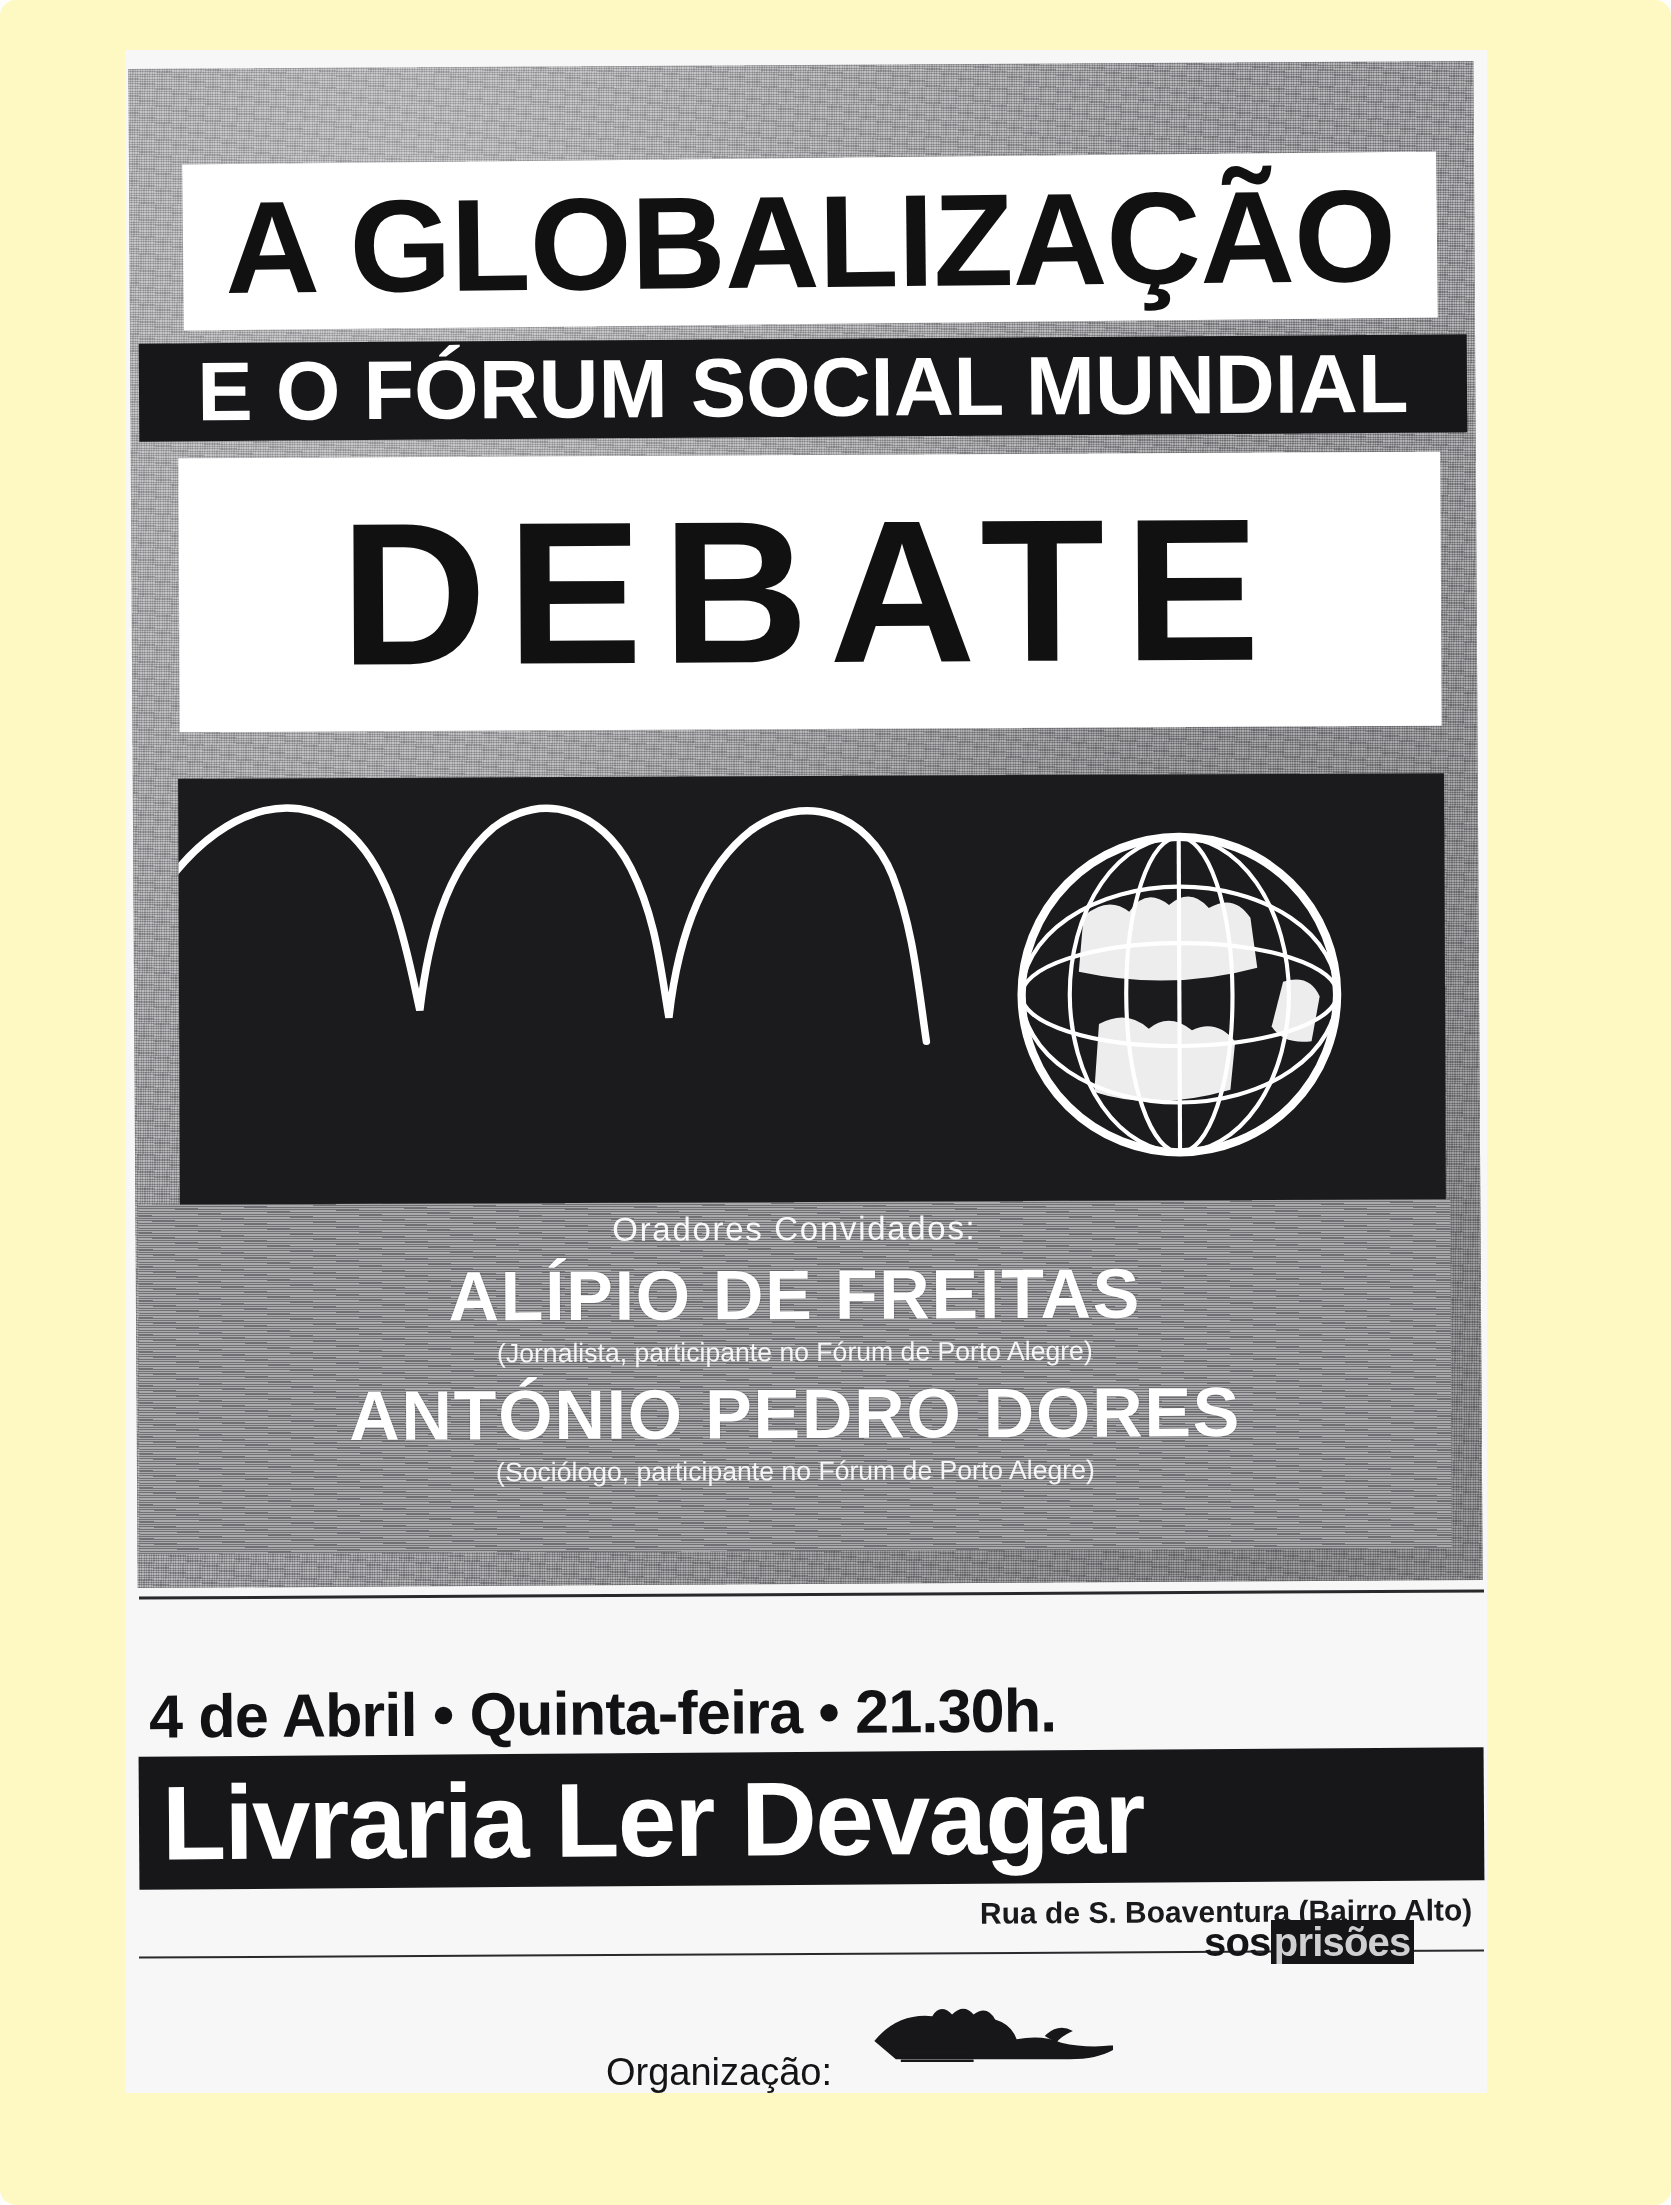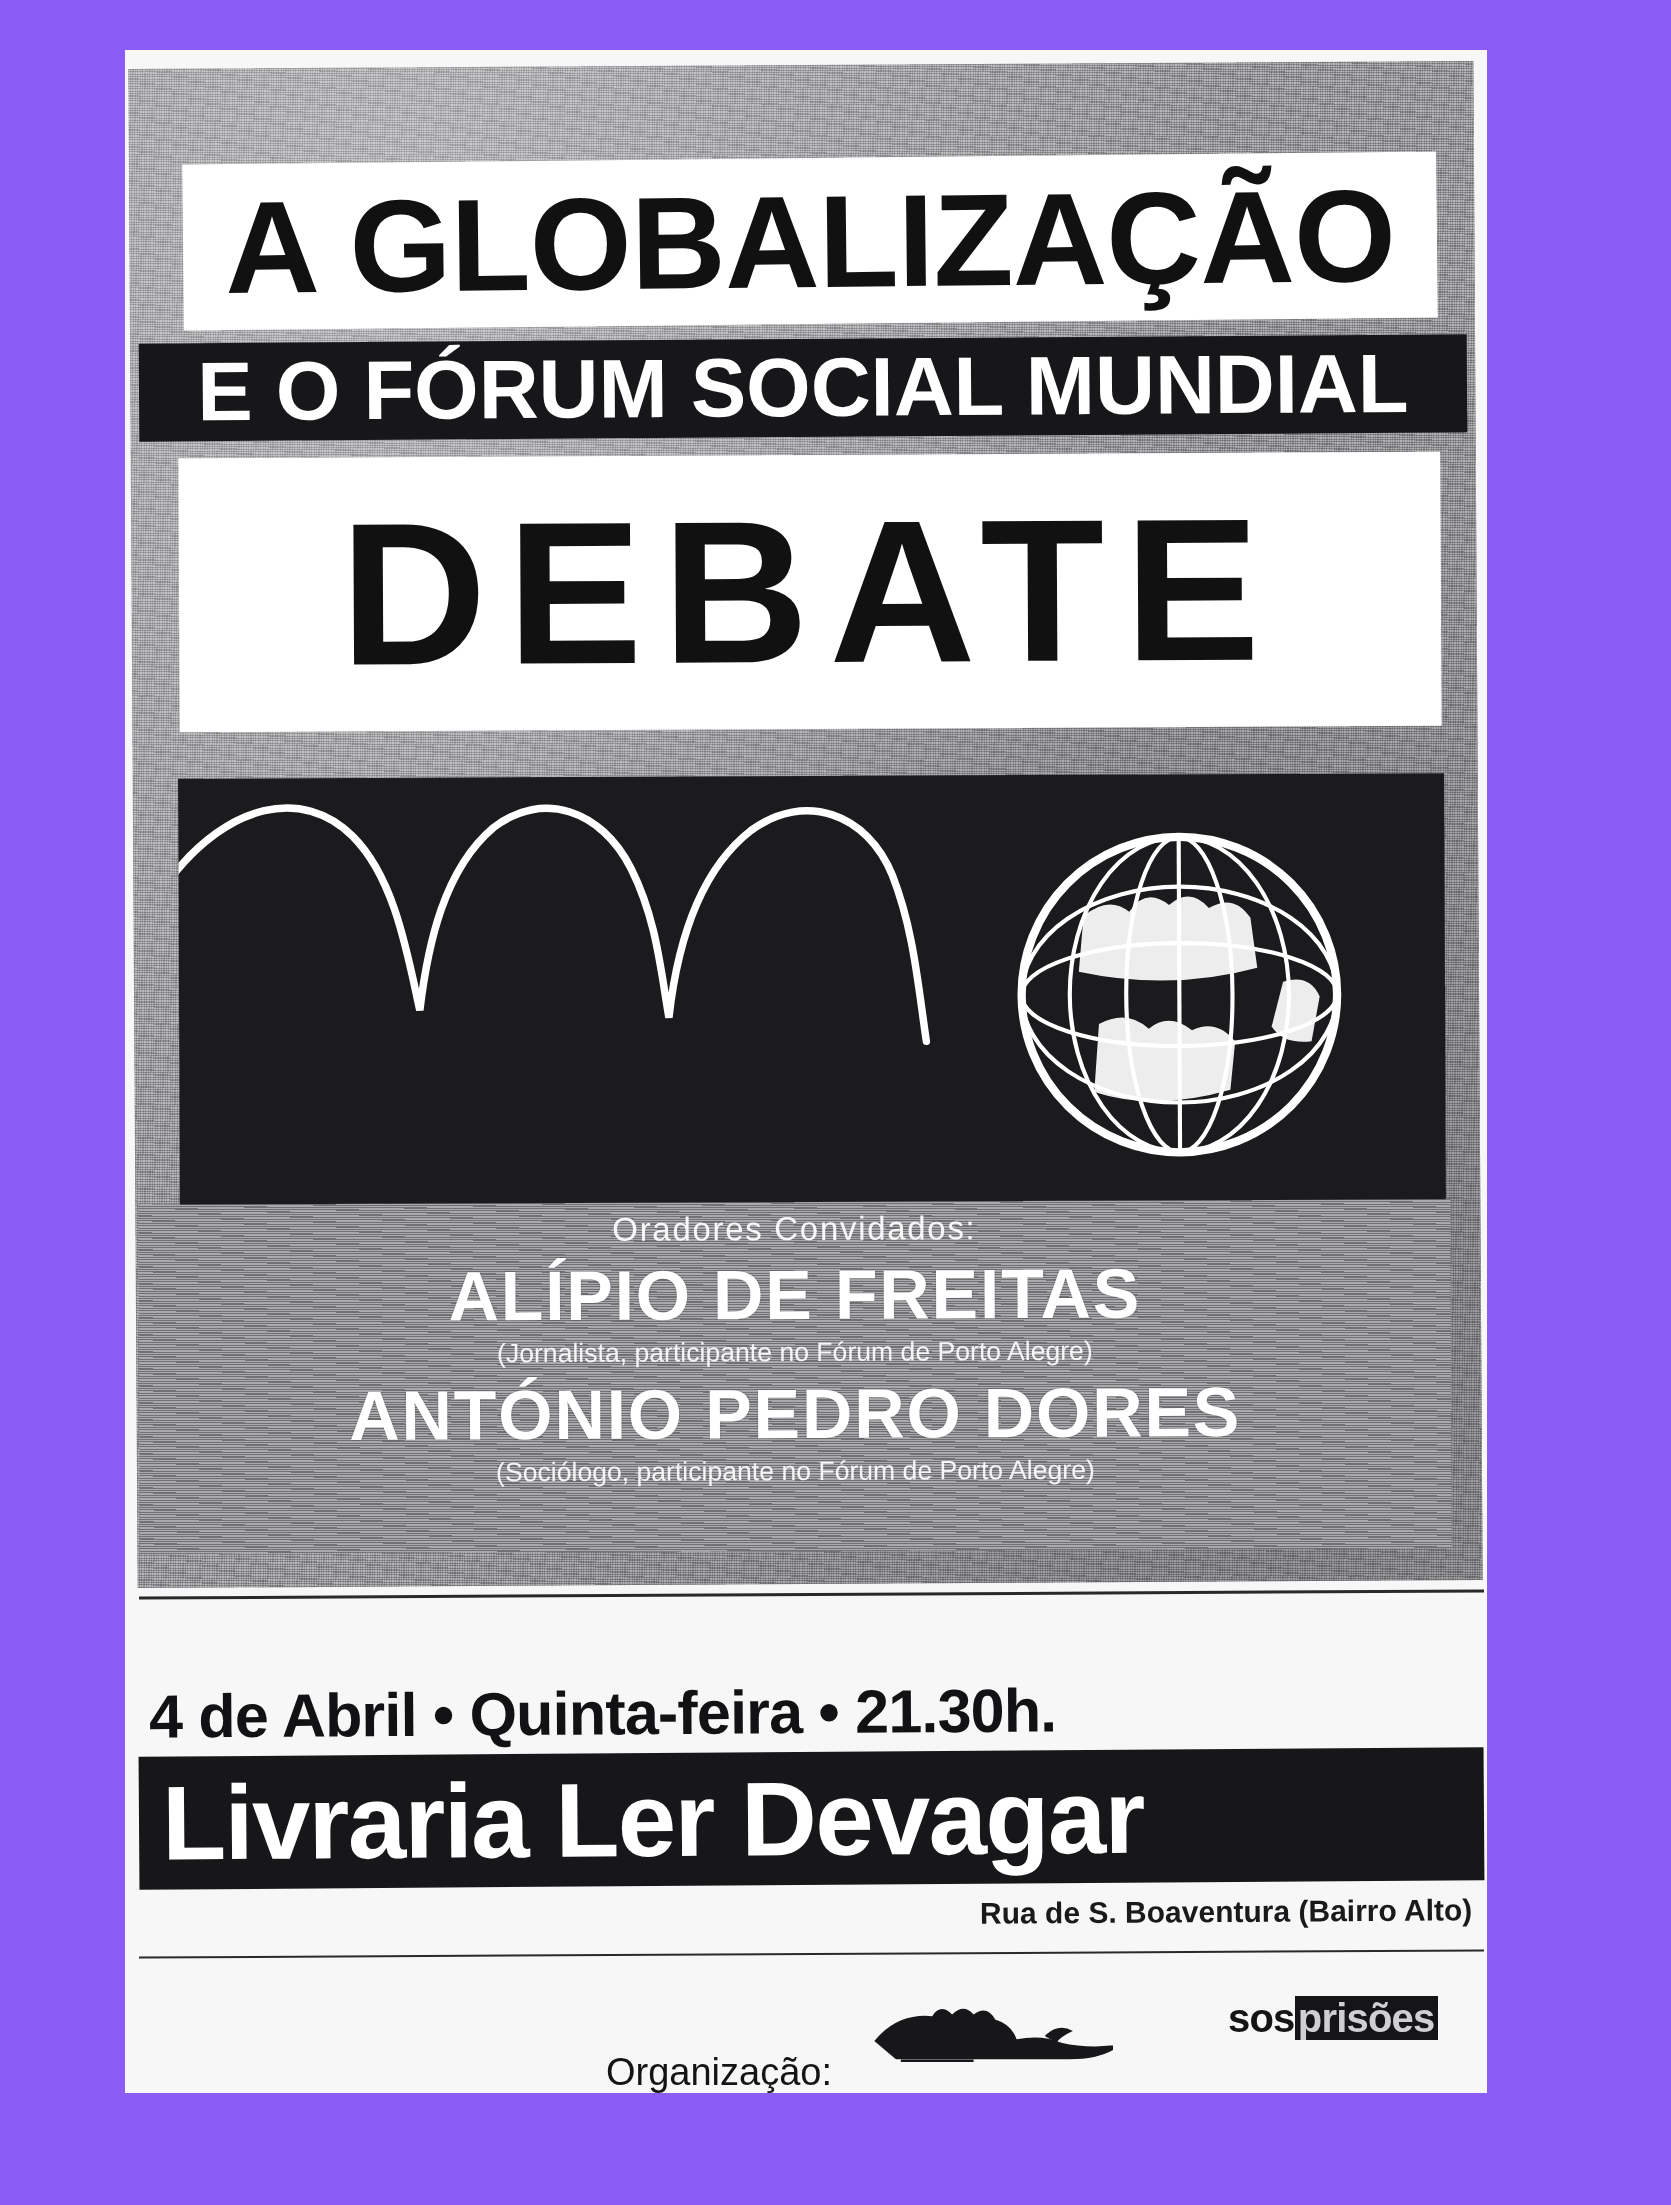"A GLOBALIZAÇÃO" #page { background: #8b5cf6 -> #fef9c3; border-radius: none -> 16px }
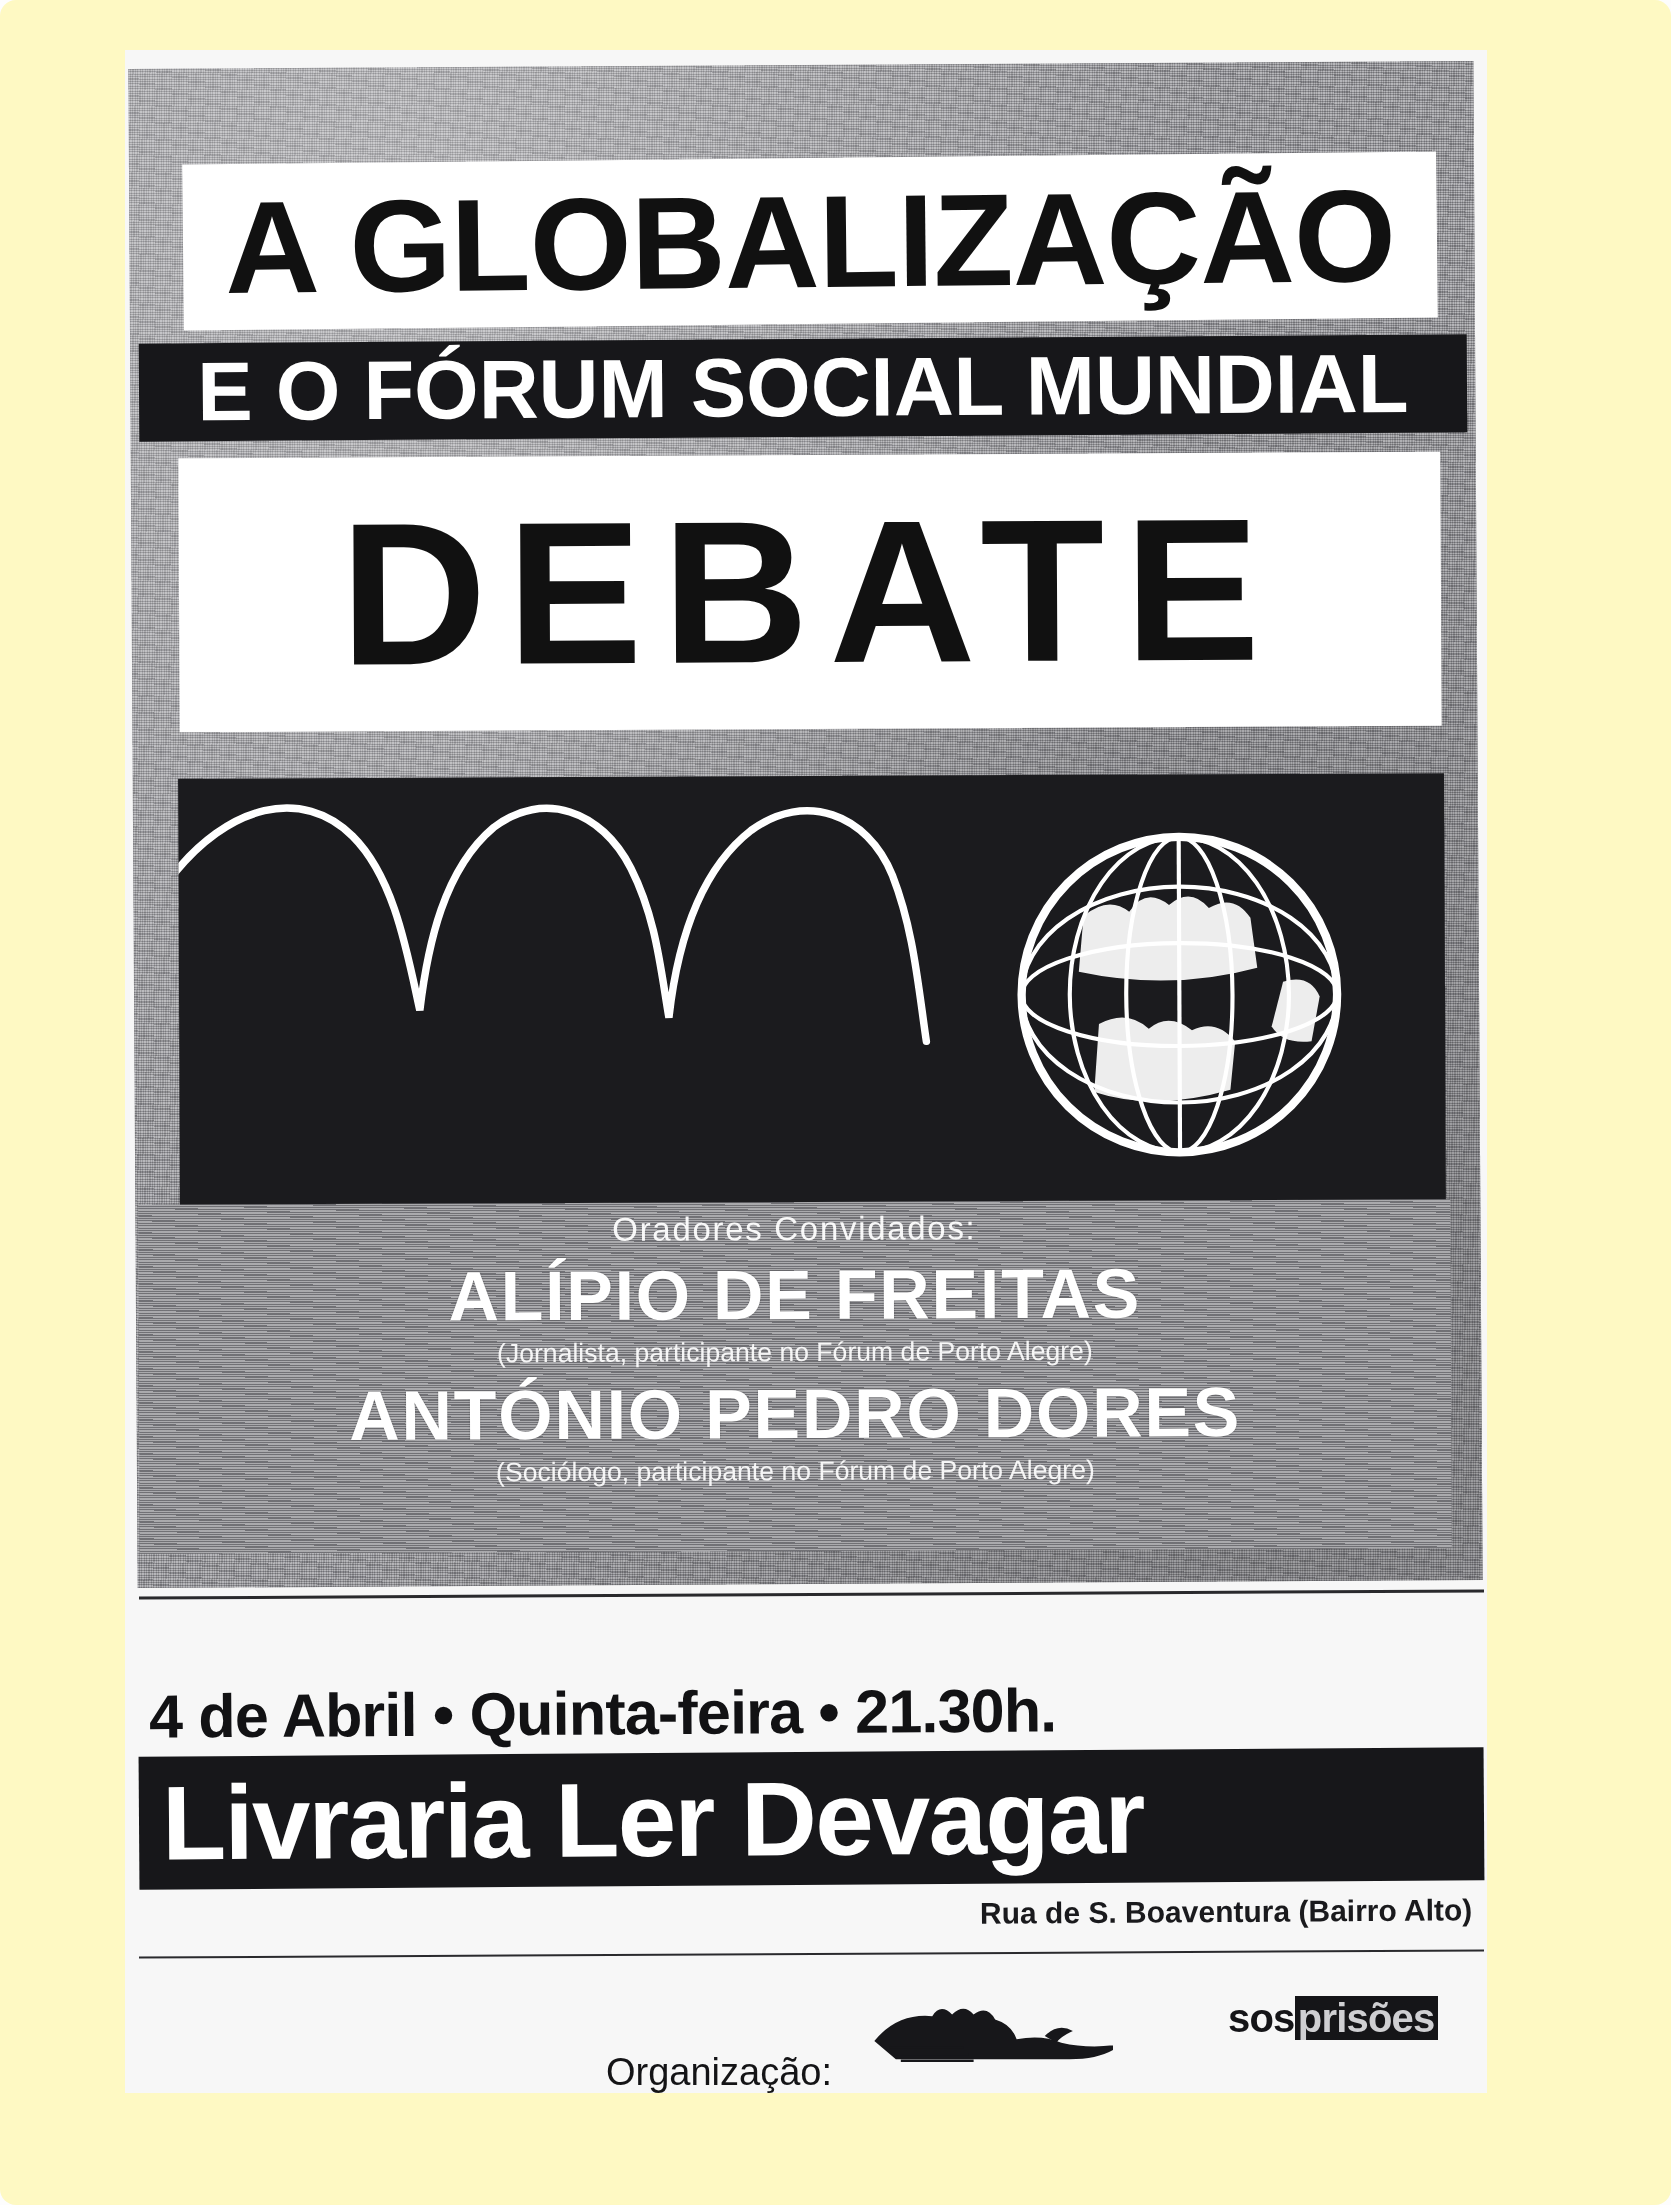"sosprisões" #logo-sos { margin-left: 24px -> none; top: 1996px -> 1920px }
